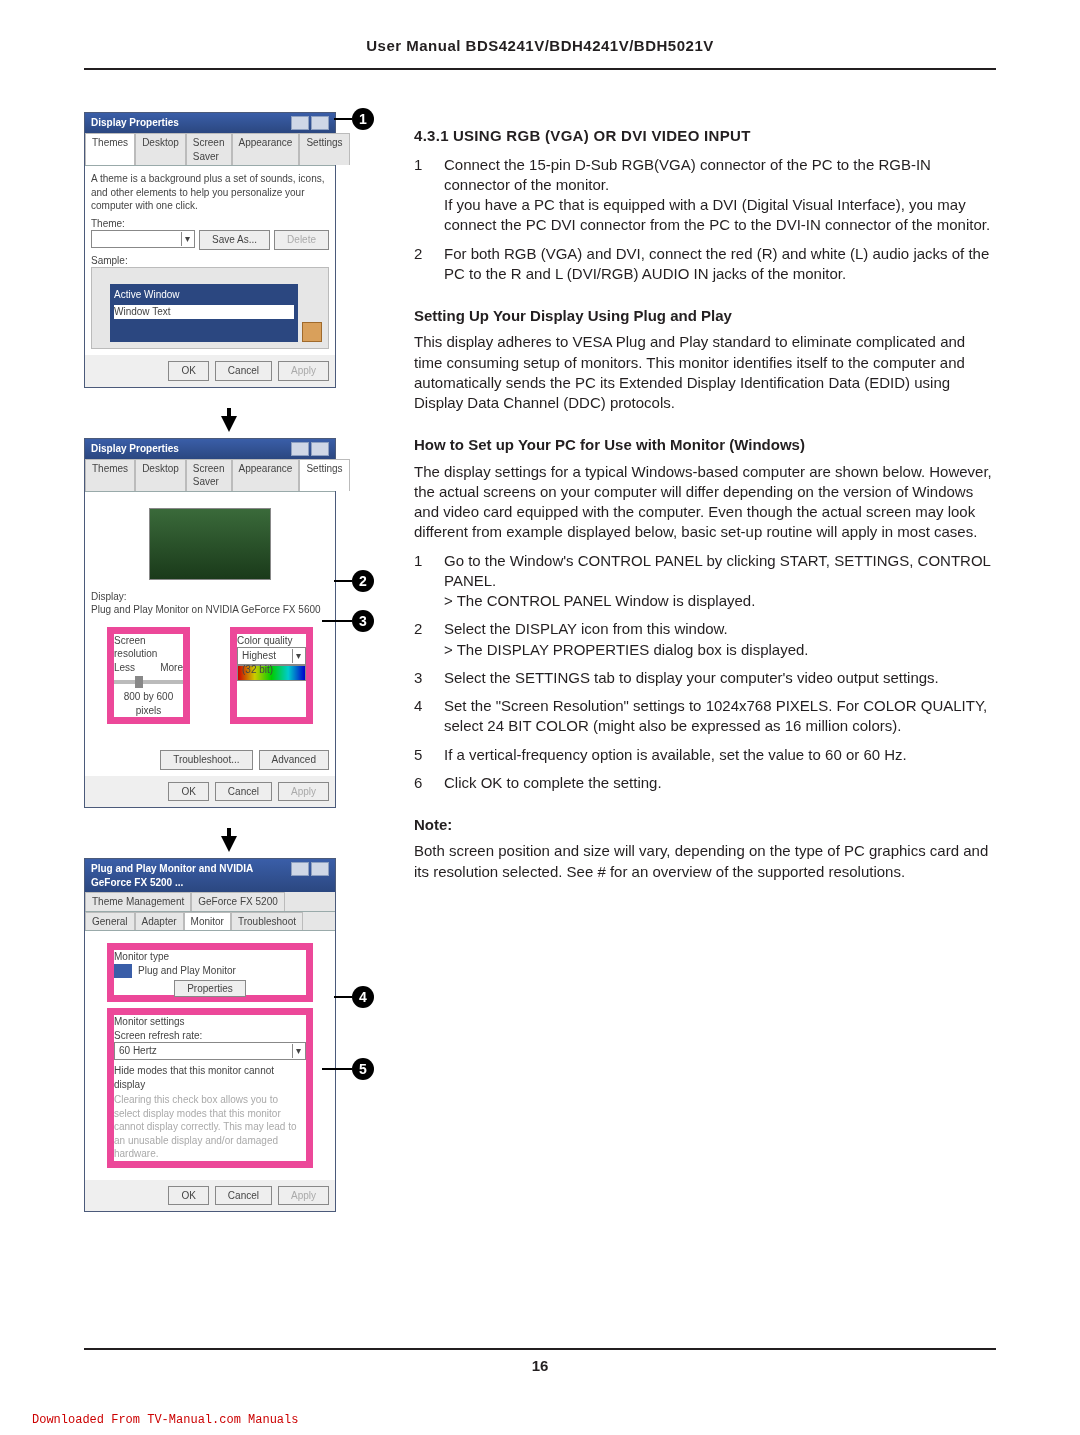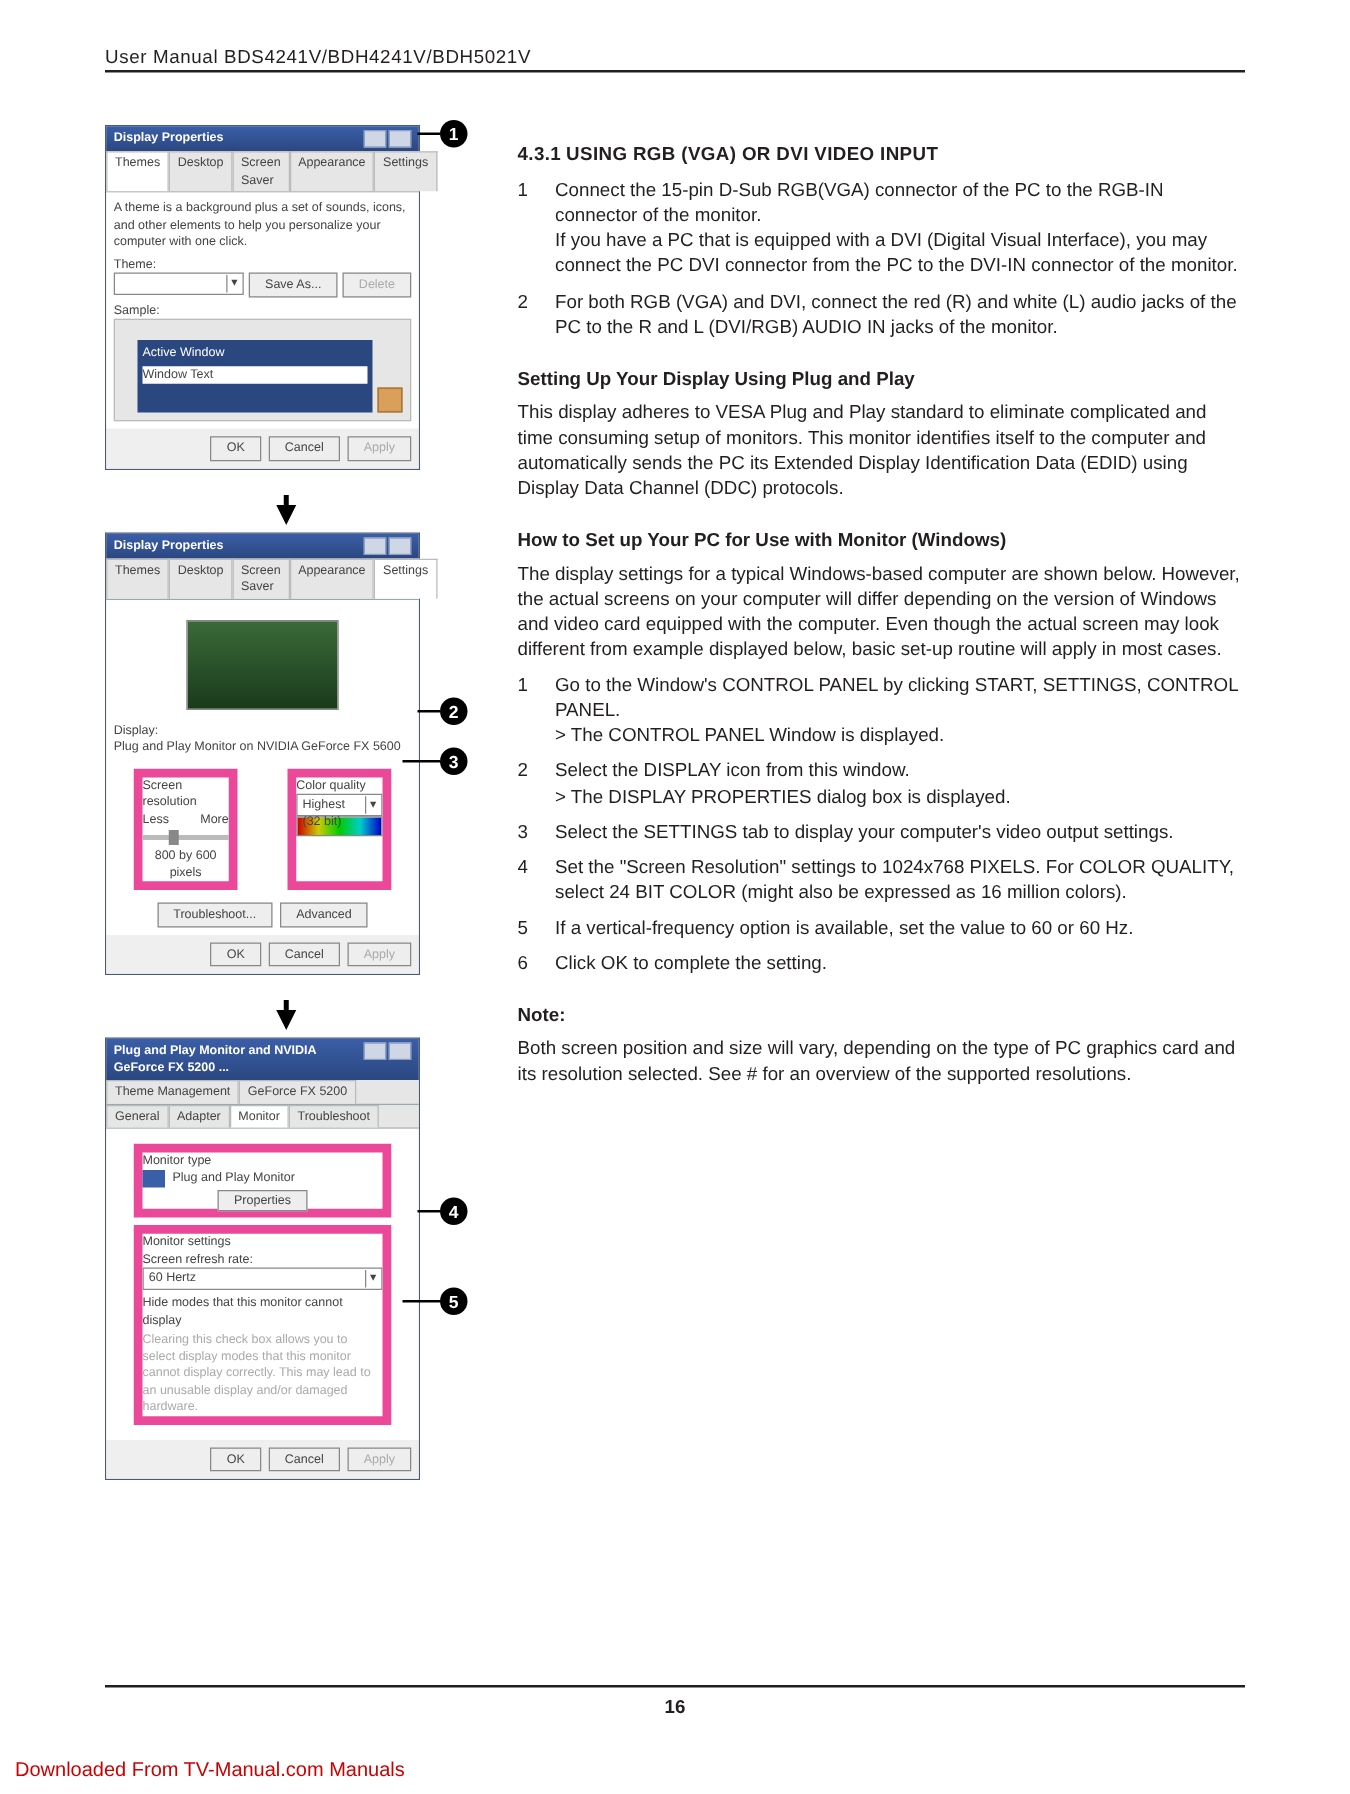"User Manual BDS4241V/BDH4241V/BDH5021V" .header-bar { font-weight: 400 -> 700; padding-bottom: 0 -> 12px; text-align: left -> center }
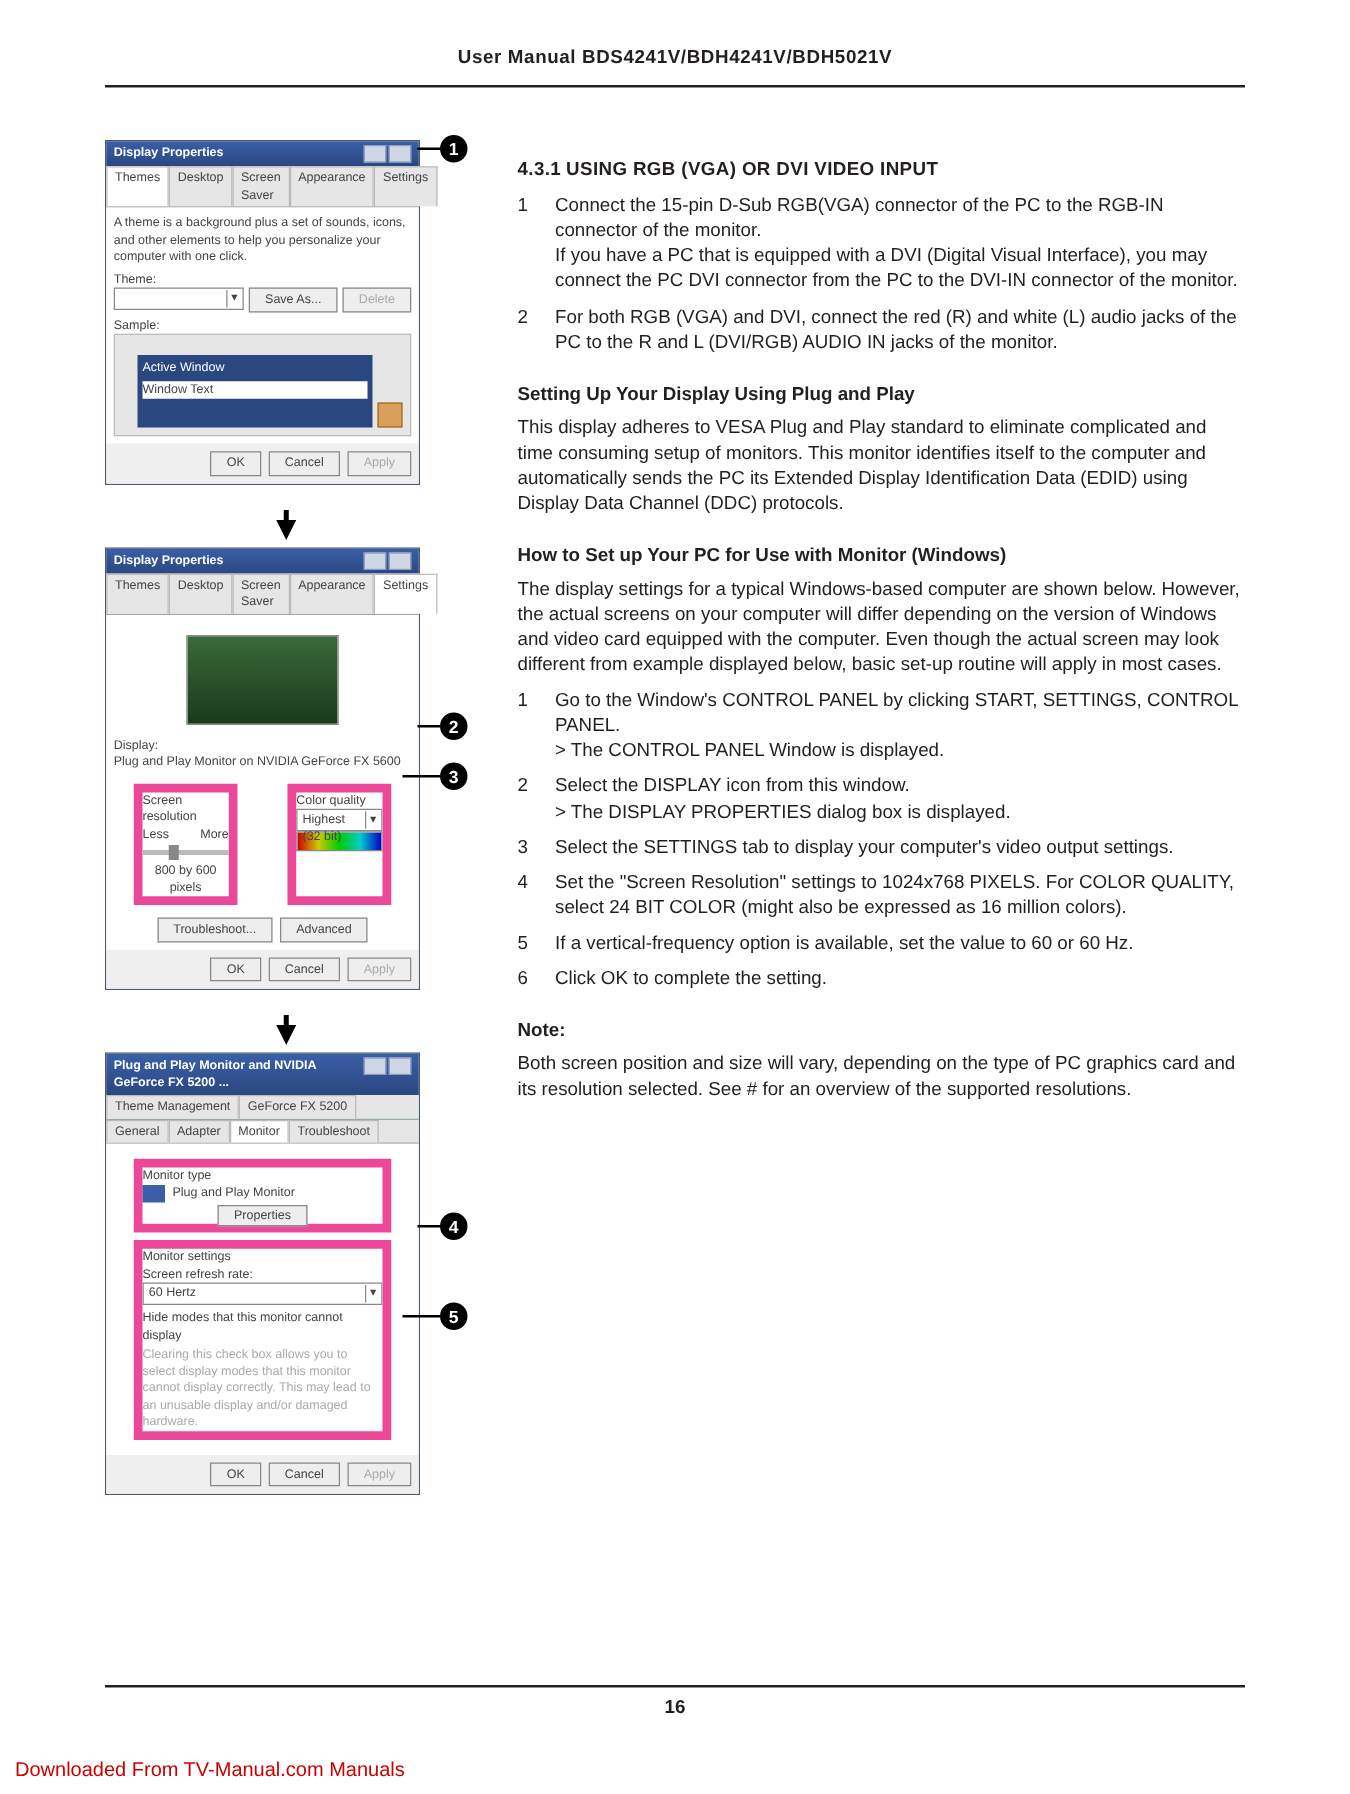"Troubleshoot..." div { justify-content: center -> flex-end; margin-top: 4px -> 20px }
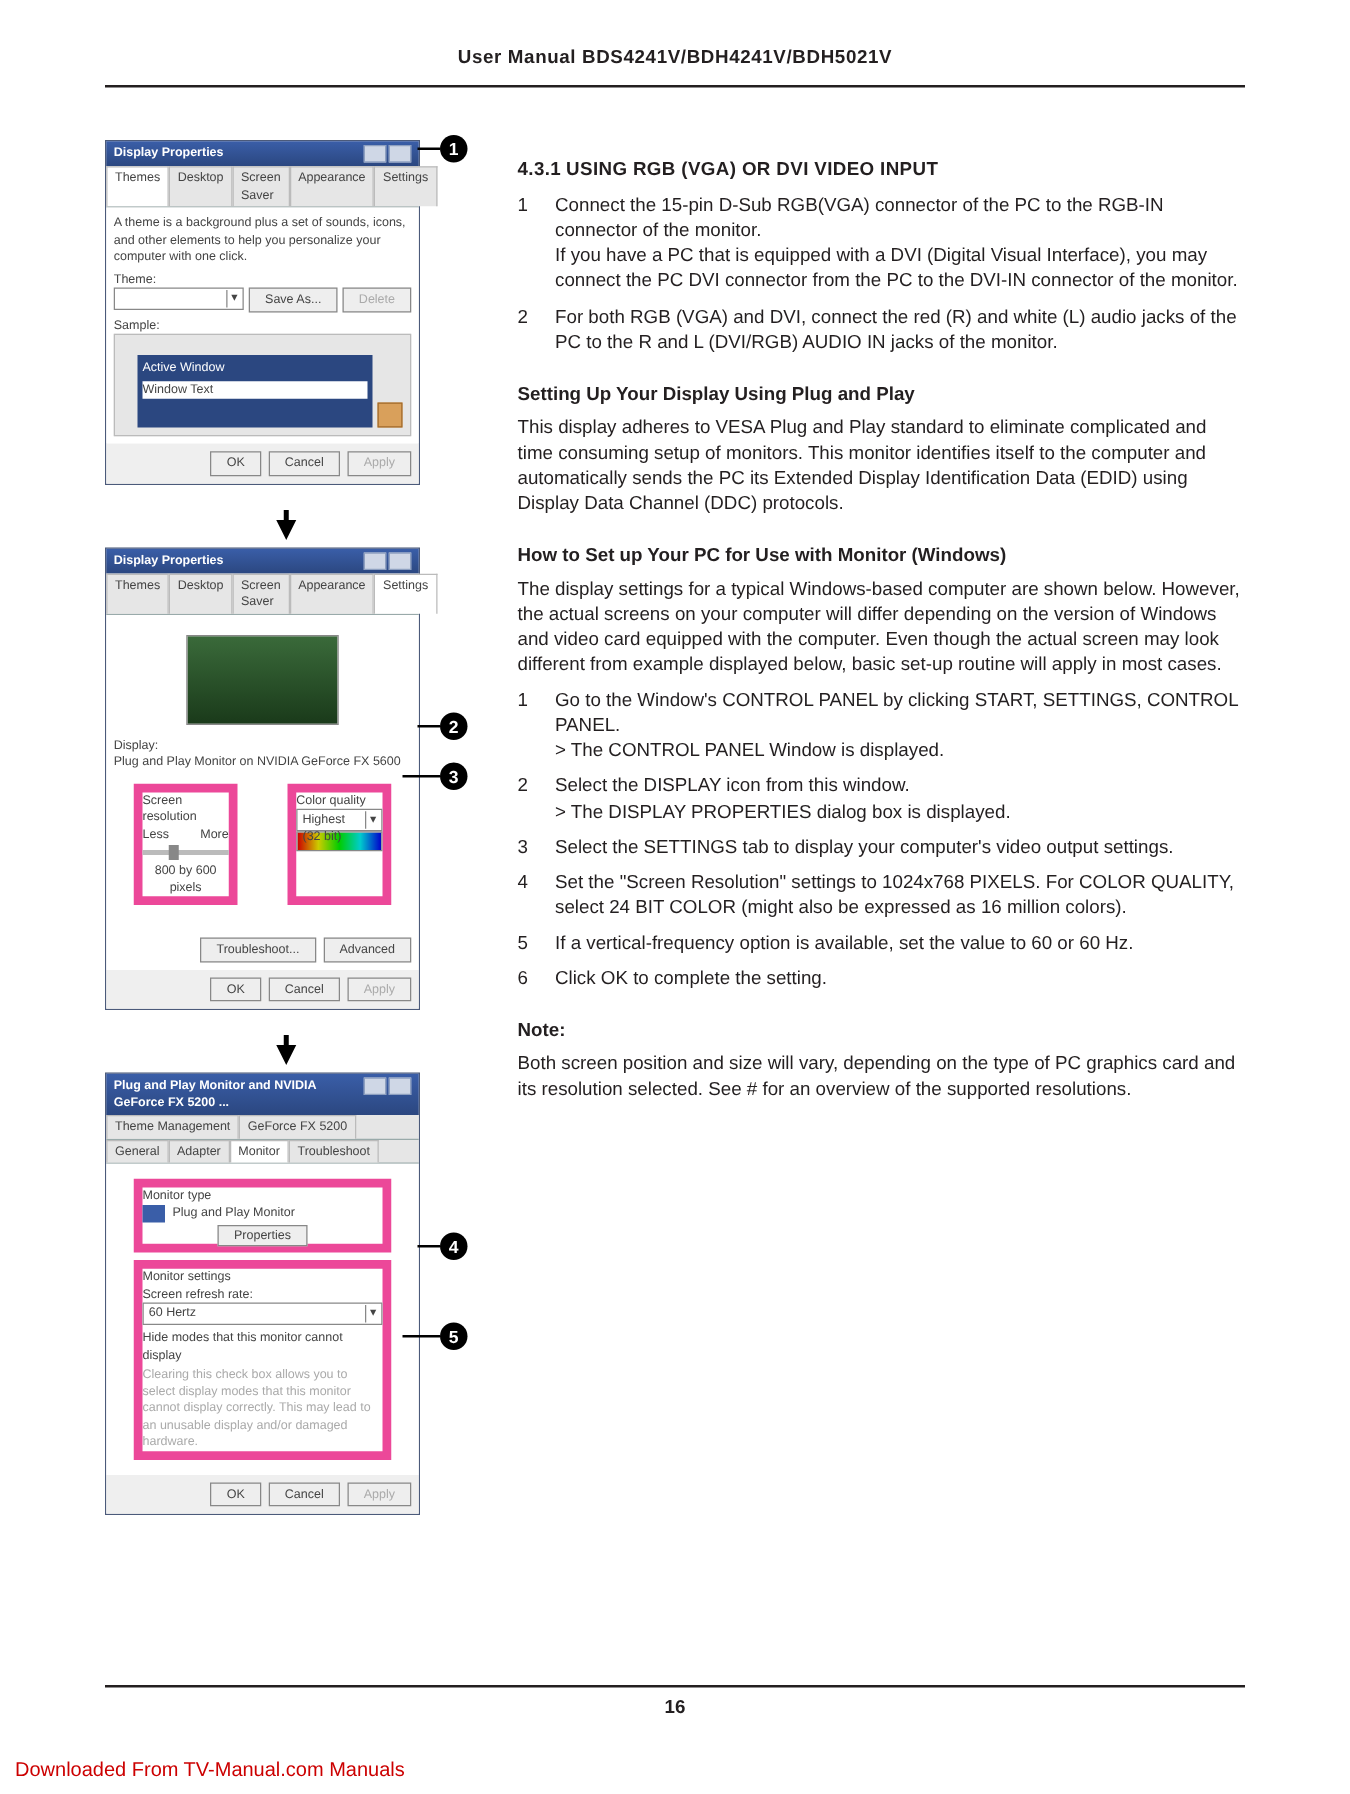"Downloaded From TV-Manual.com Manuals" .dl-line { font-family: Liberation Sans, sans-serif -> Liberation Mono, monospace; font-size: 16px -> 12px; left: 12px -> 32px }
